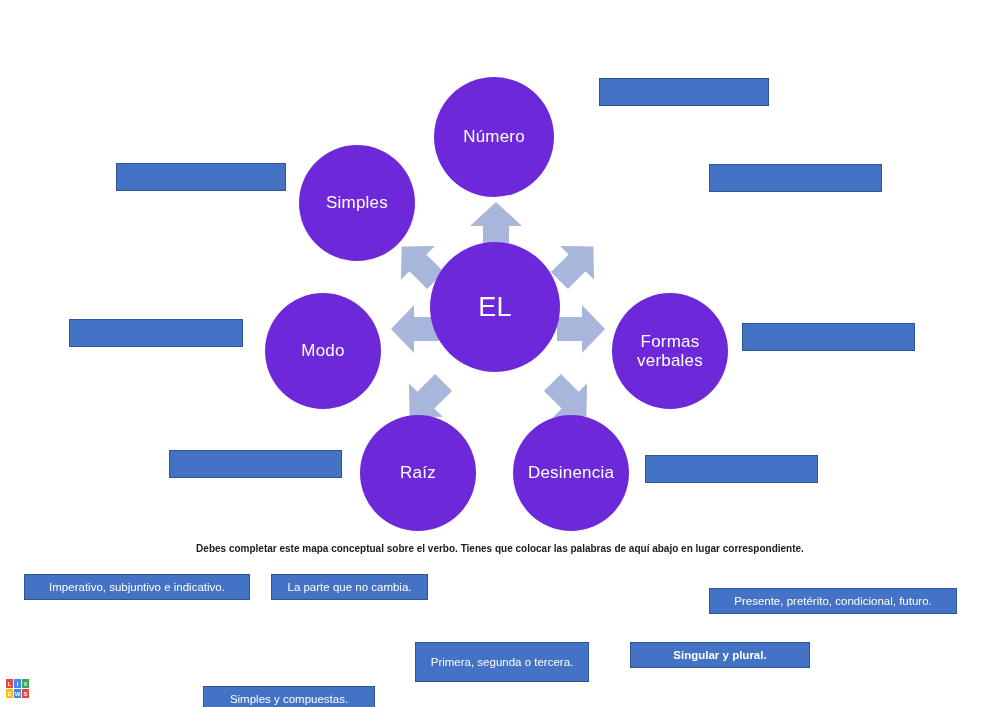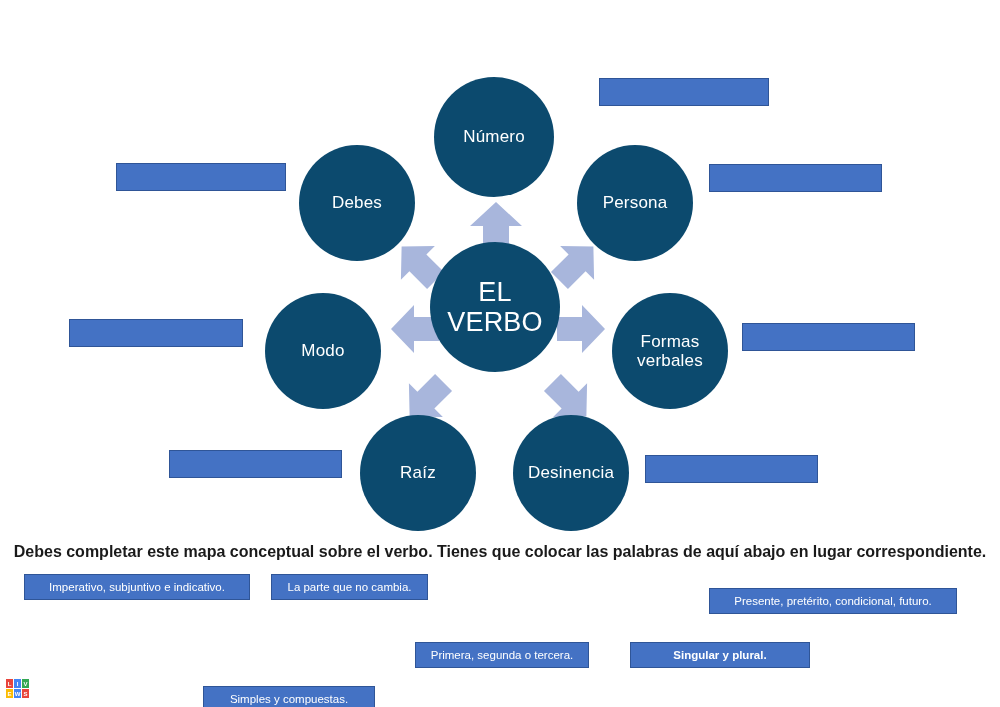"Número" .node { background: #0c4a6e -> #6d28d9 }
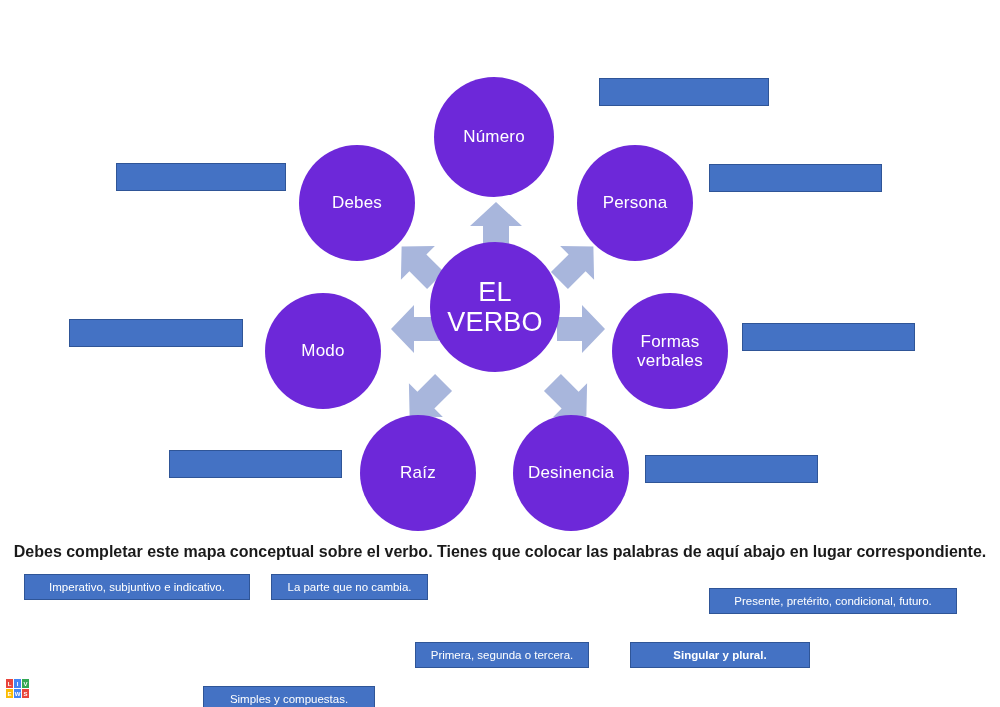"Debes" span { text: Debes -> Simples }
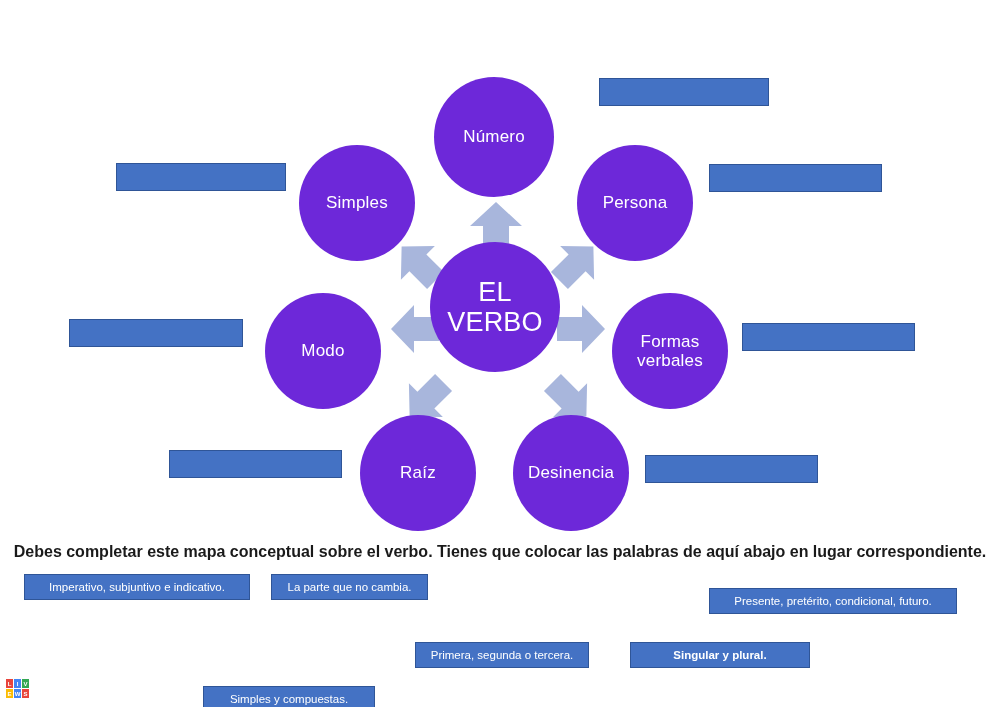"Persona" div.node { html: <div> <span>Persona</span> </div> -> none }
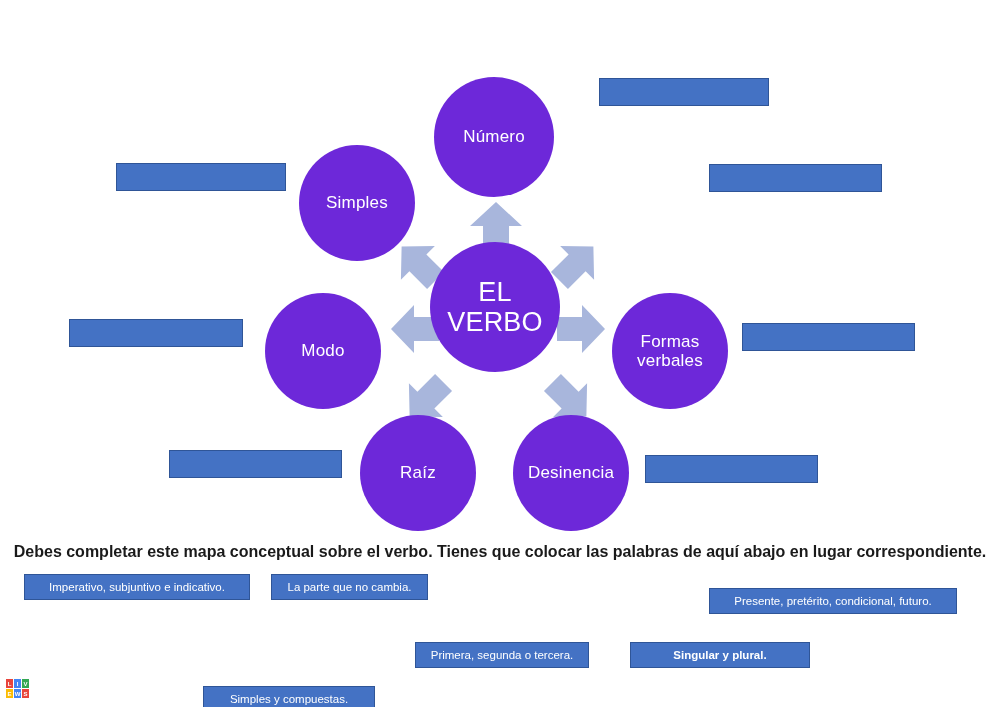"VERBO" span { html: <span>VERBO</span> -> none }
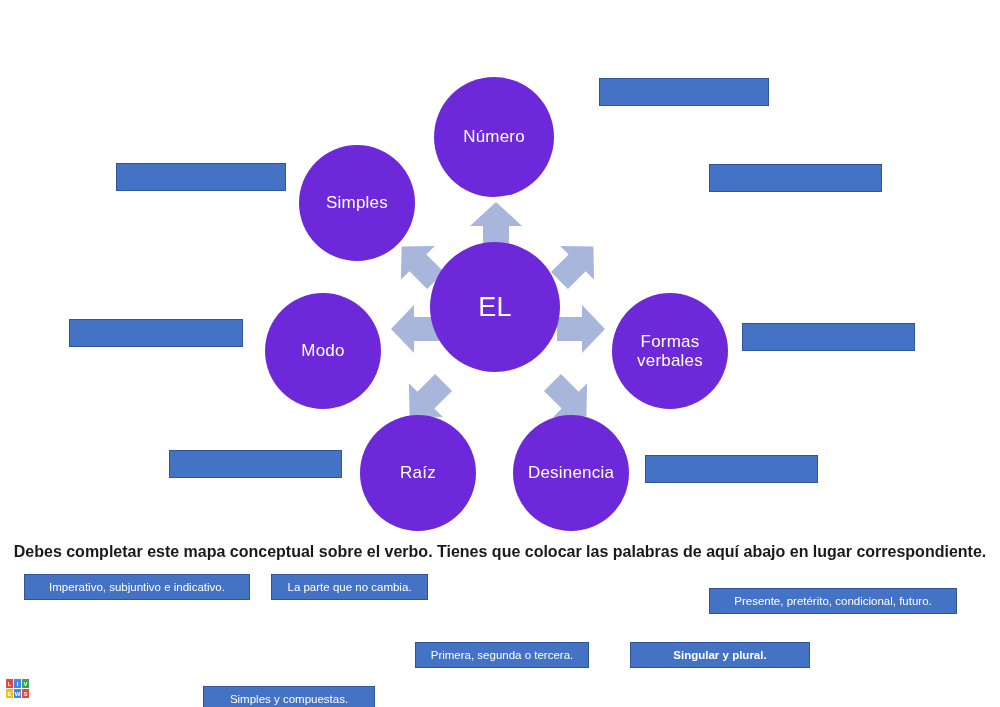"Debes completar este mapa conceptual" .instructions { font-size: 16px -> 10px }
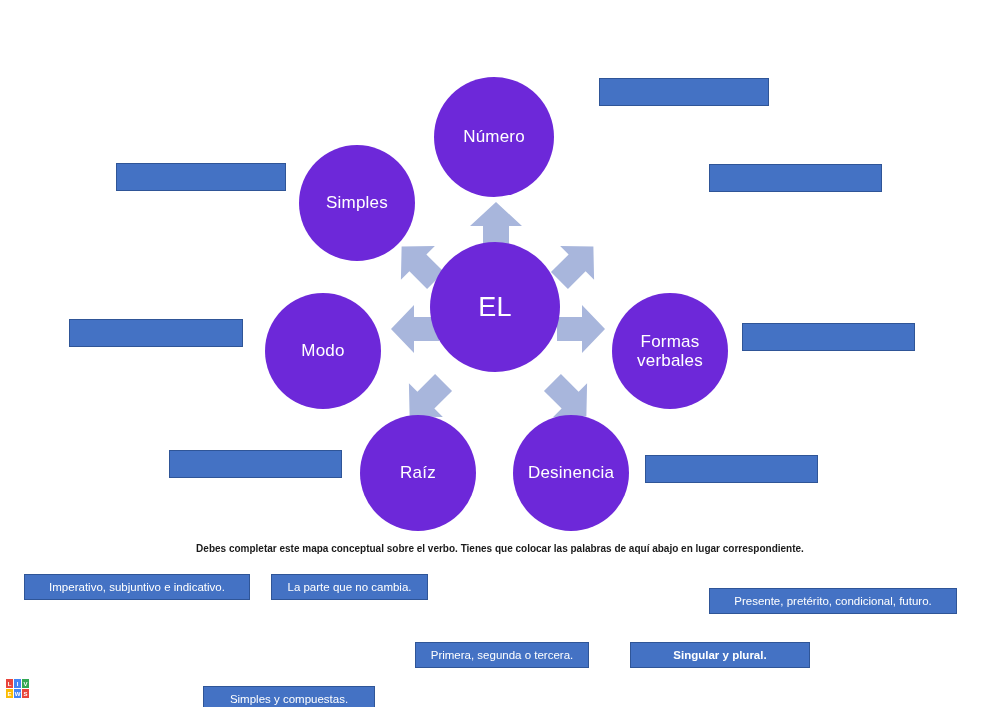"Primera, segunda o tercera." div.chip { height: 26px -> 40px }
